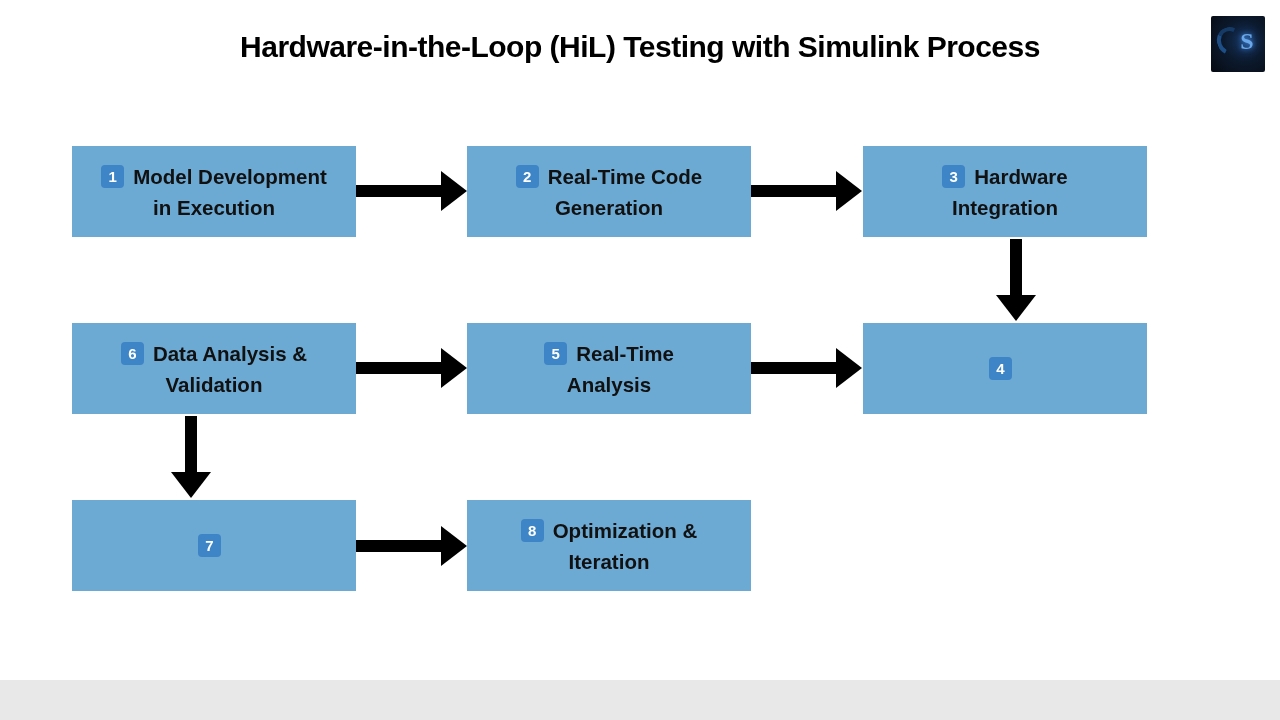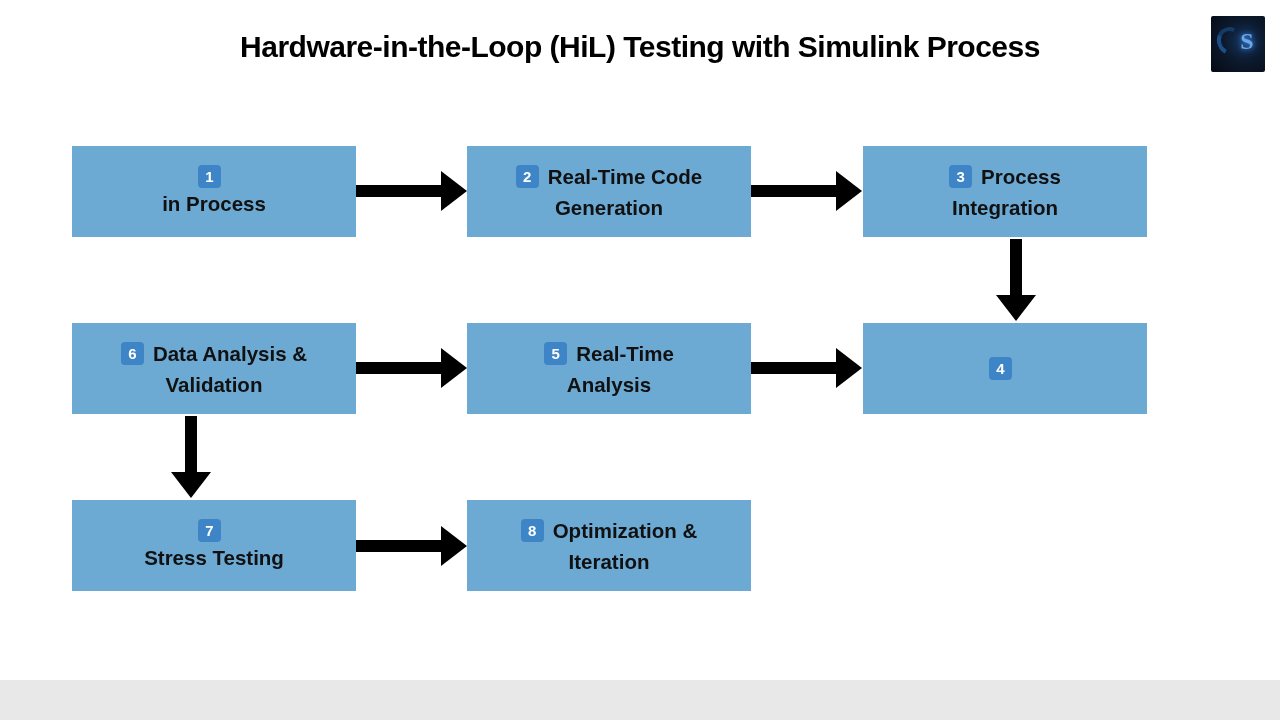"Model Development" span { html: none -> <span>Model Development</span> }
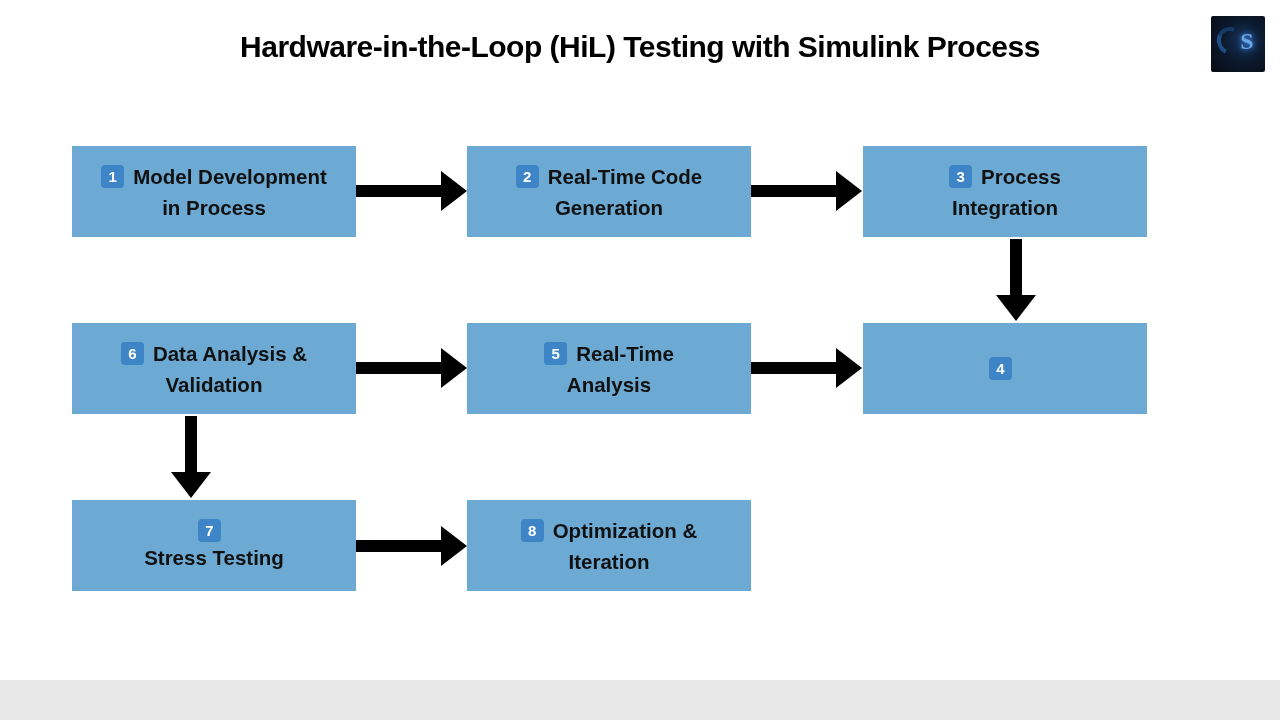"Process" span { text: Process -> Hardware }
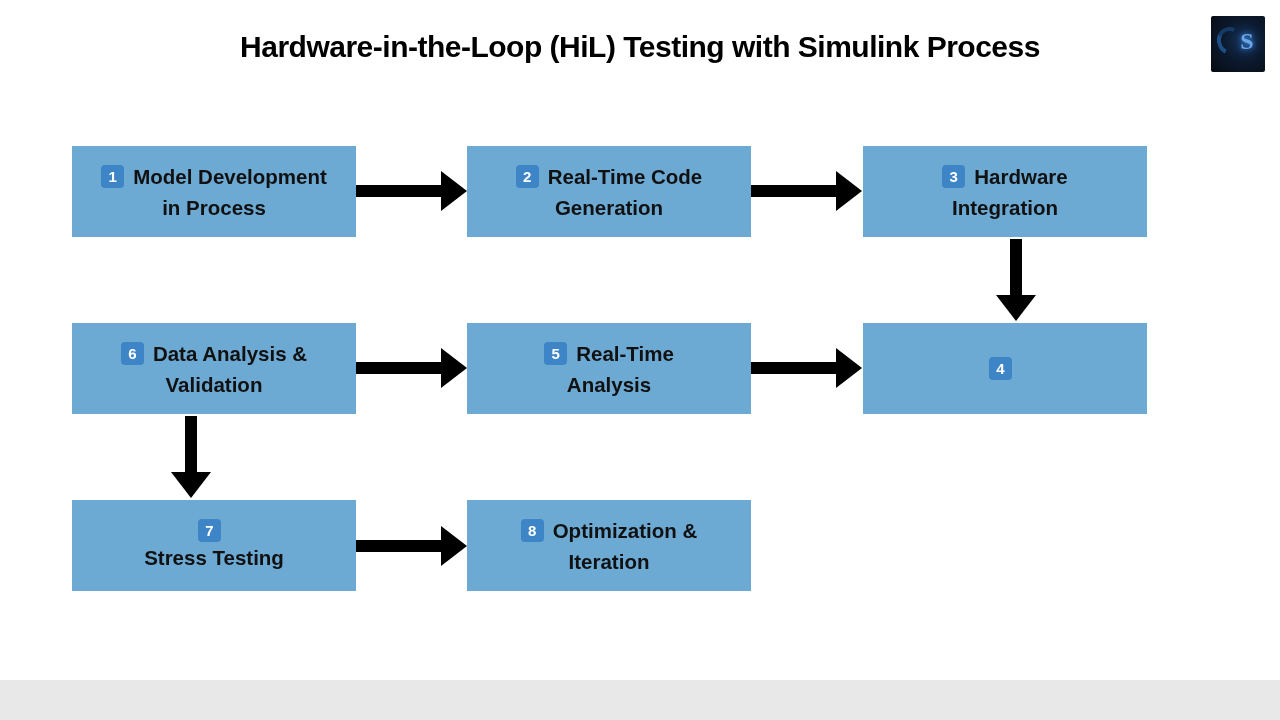"in Process" div { text: Process -> Execution }
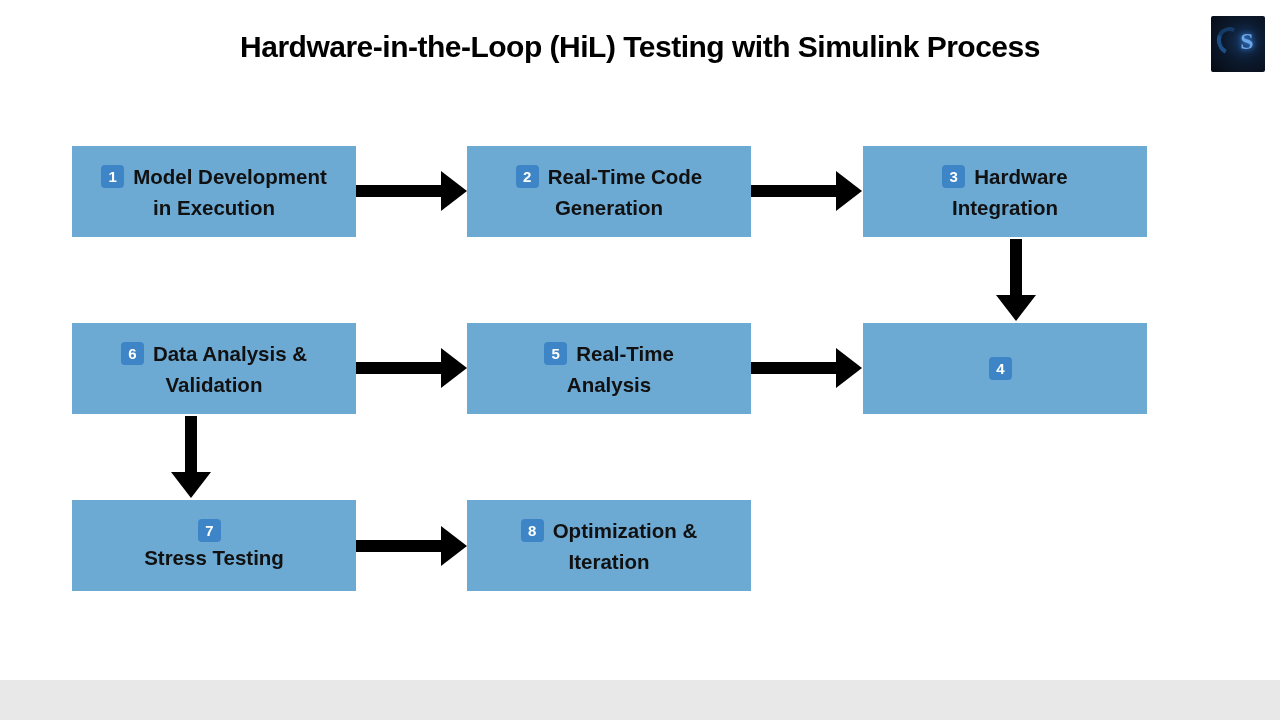"Stress Testing" div { html: <div>Stress Testing</div> -> none }
